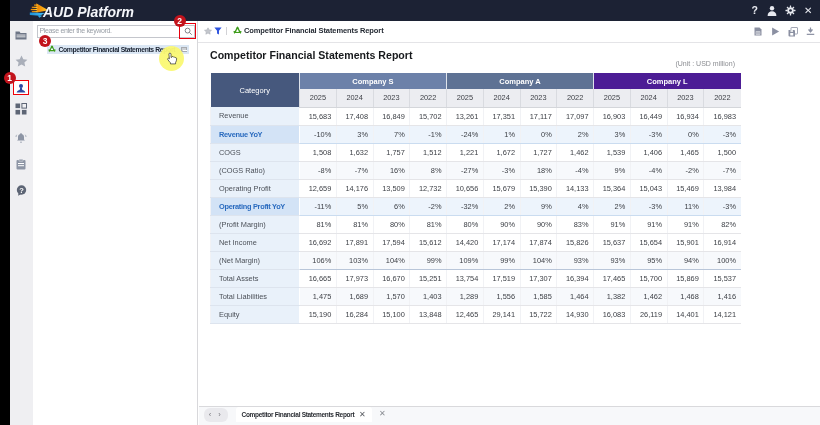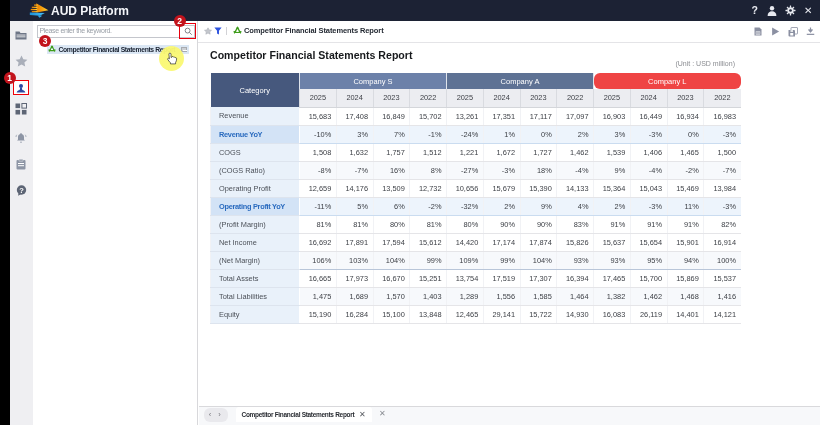"AUD Platform" #brand { font-size: 12px -> 14px; font-style: none -> italic; left: 51px -> 43px }
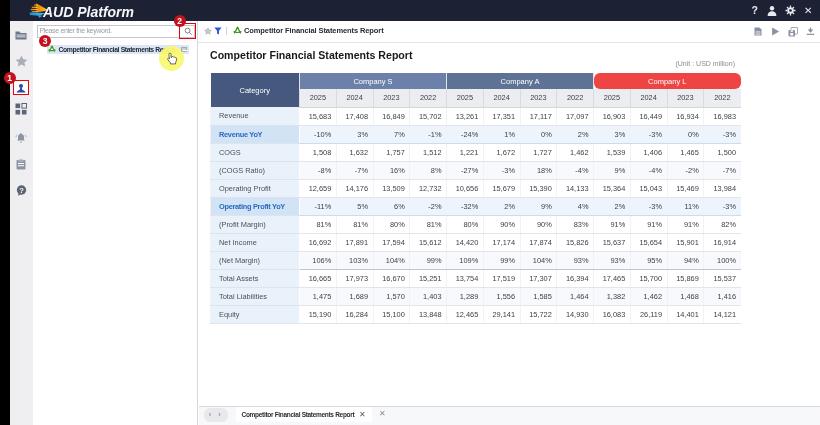"Company S" th.grp { font-weight: normal -> bold }
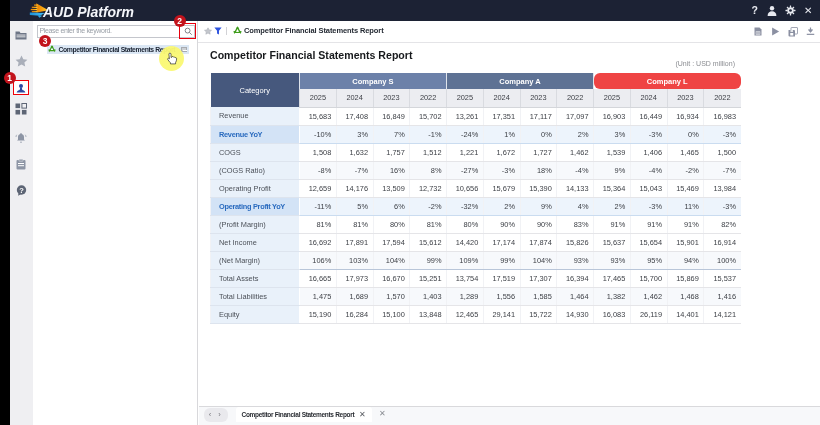"Company L" th.gl { background: #ef4444 -> #4c1d95; border-radius: 6px -> none }
